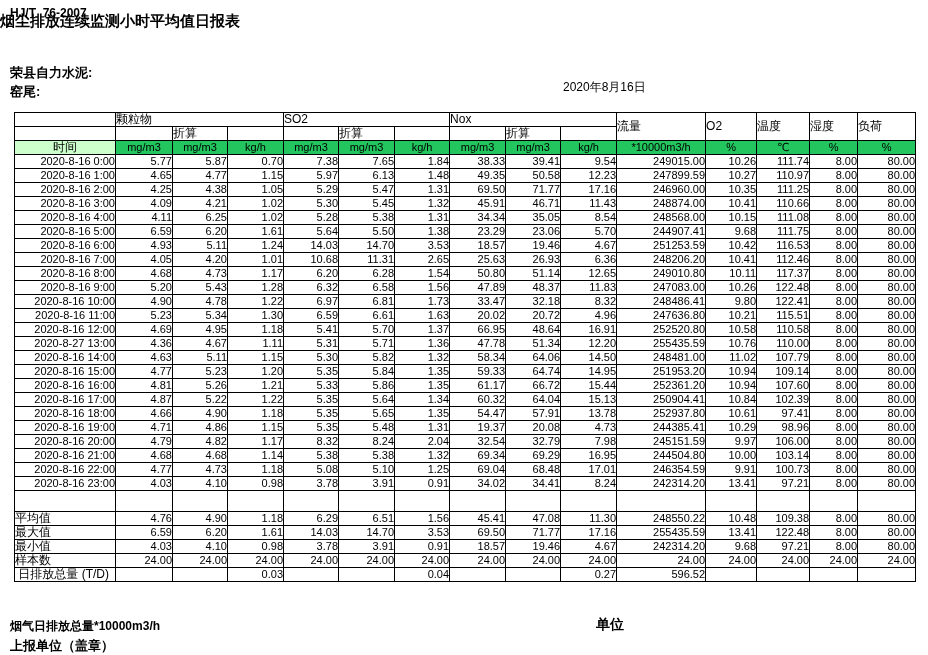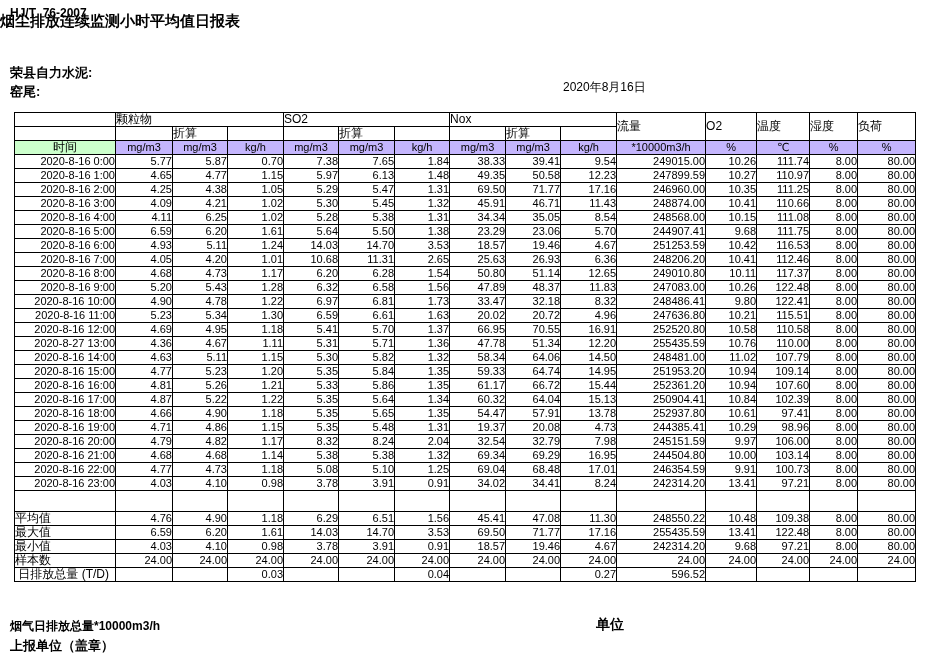"mg/m3" td.unit { background: #c4b5fd -> #22c55e }
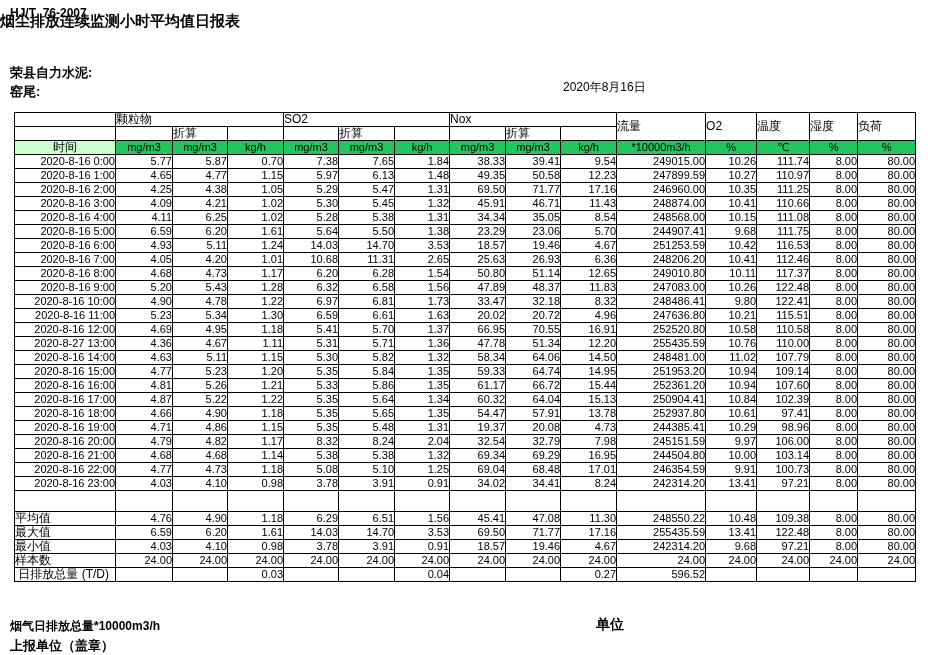"70.55" td.num { text: 70.55 -> 48.64 }
